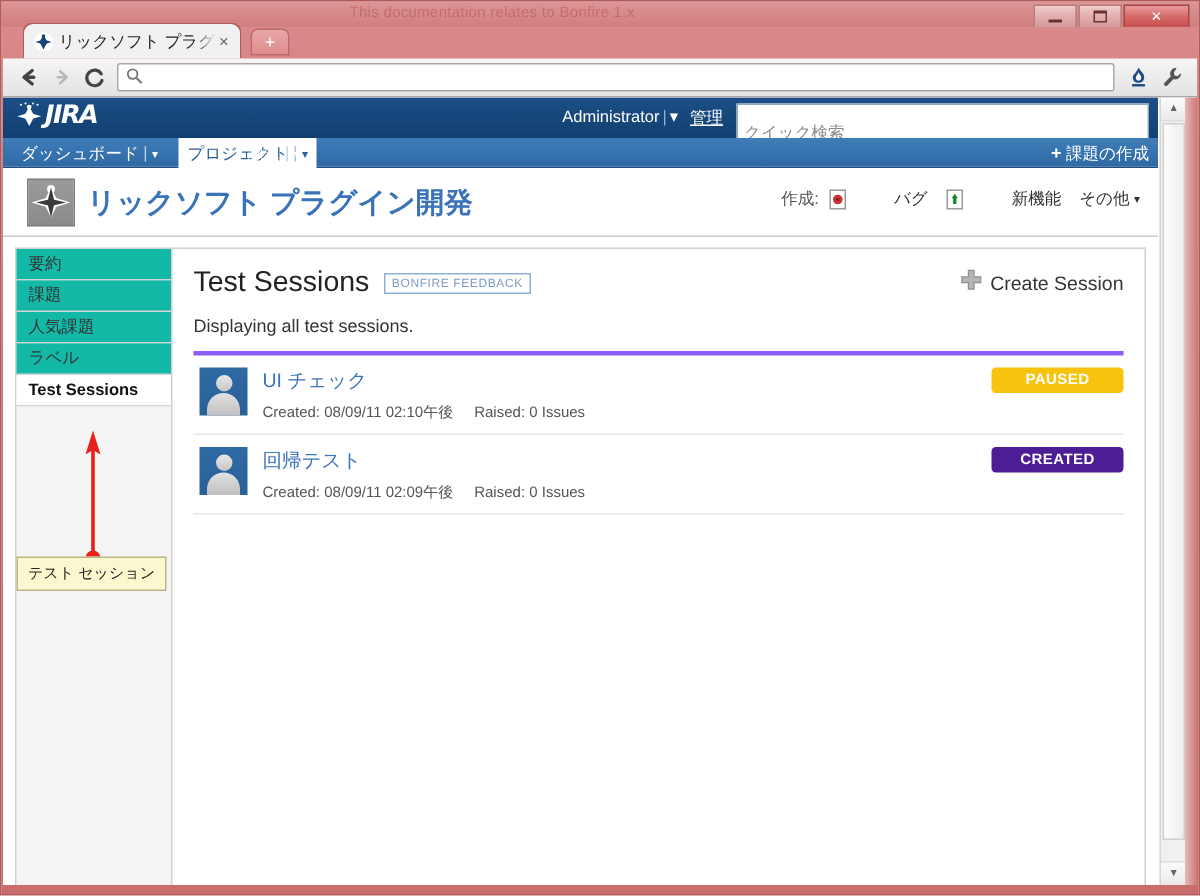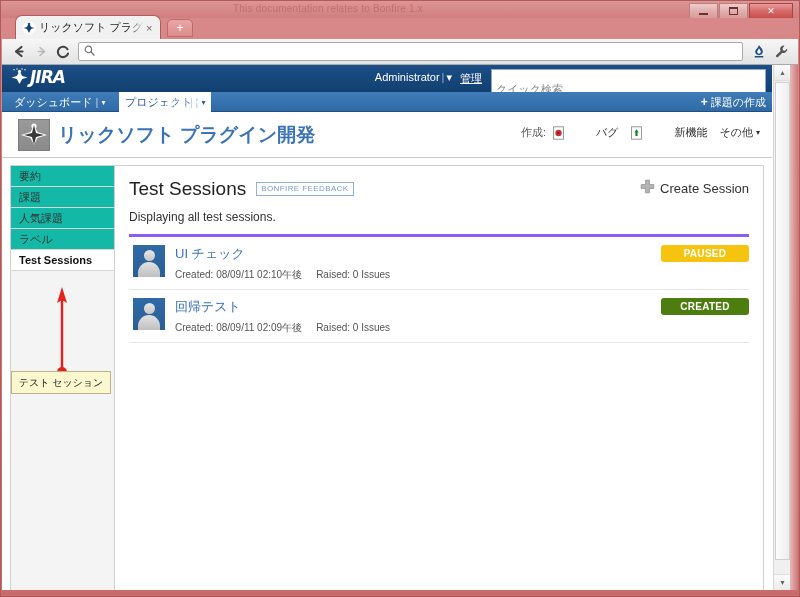"CREATED" div.status-badge { background: #4d7c0f -> #4c1d95 }
